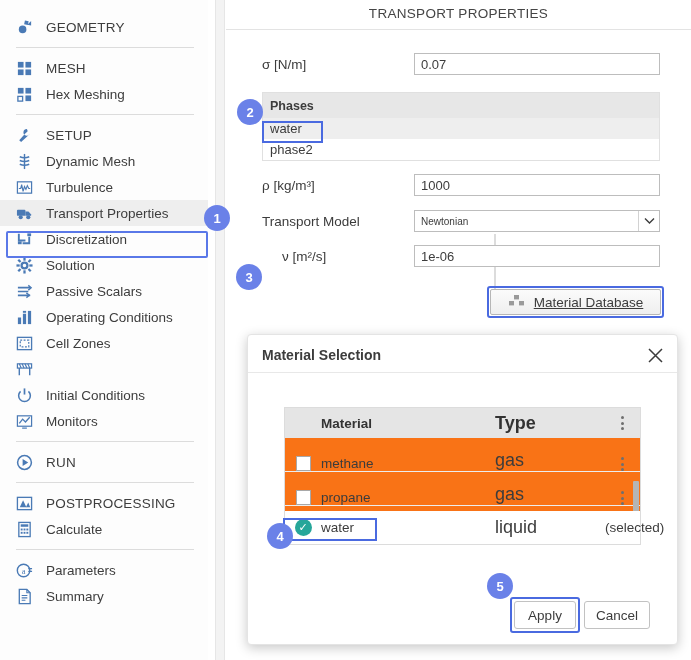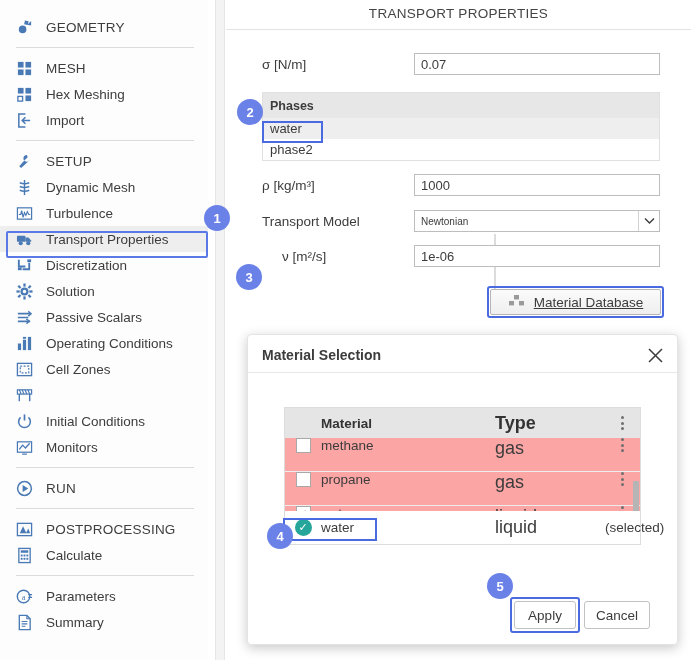"Import" div.nav-item { html: <div> <span> <svg> <path></path> <path></path> </svg> </span> <span>Import</span> </div> -> none }
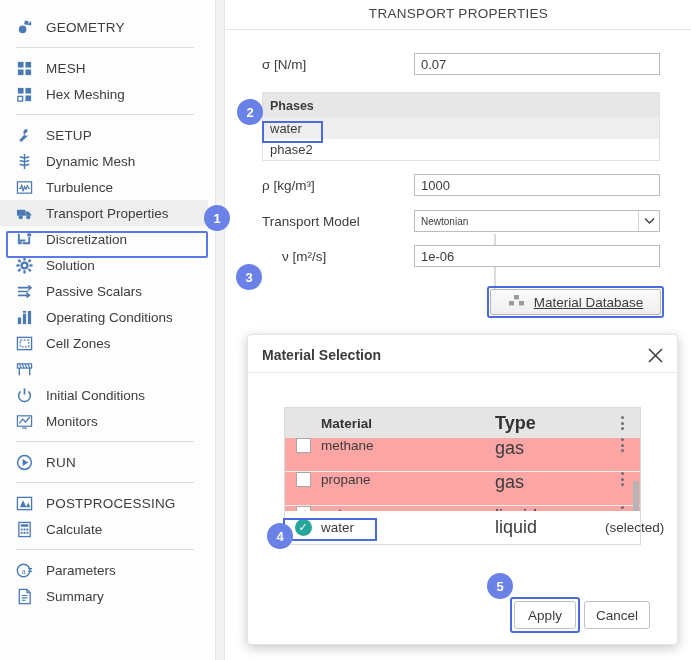"methane" .mrow { align-items: flex-start -> flex-end; background: #fca5a5 -> #f97316 }
